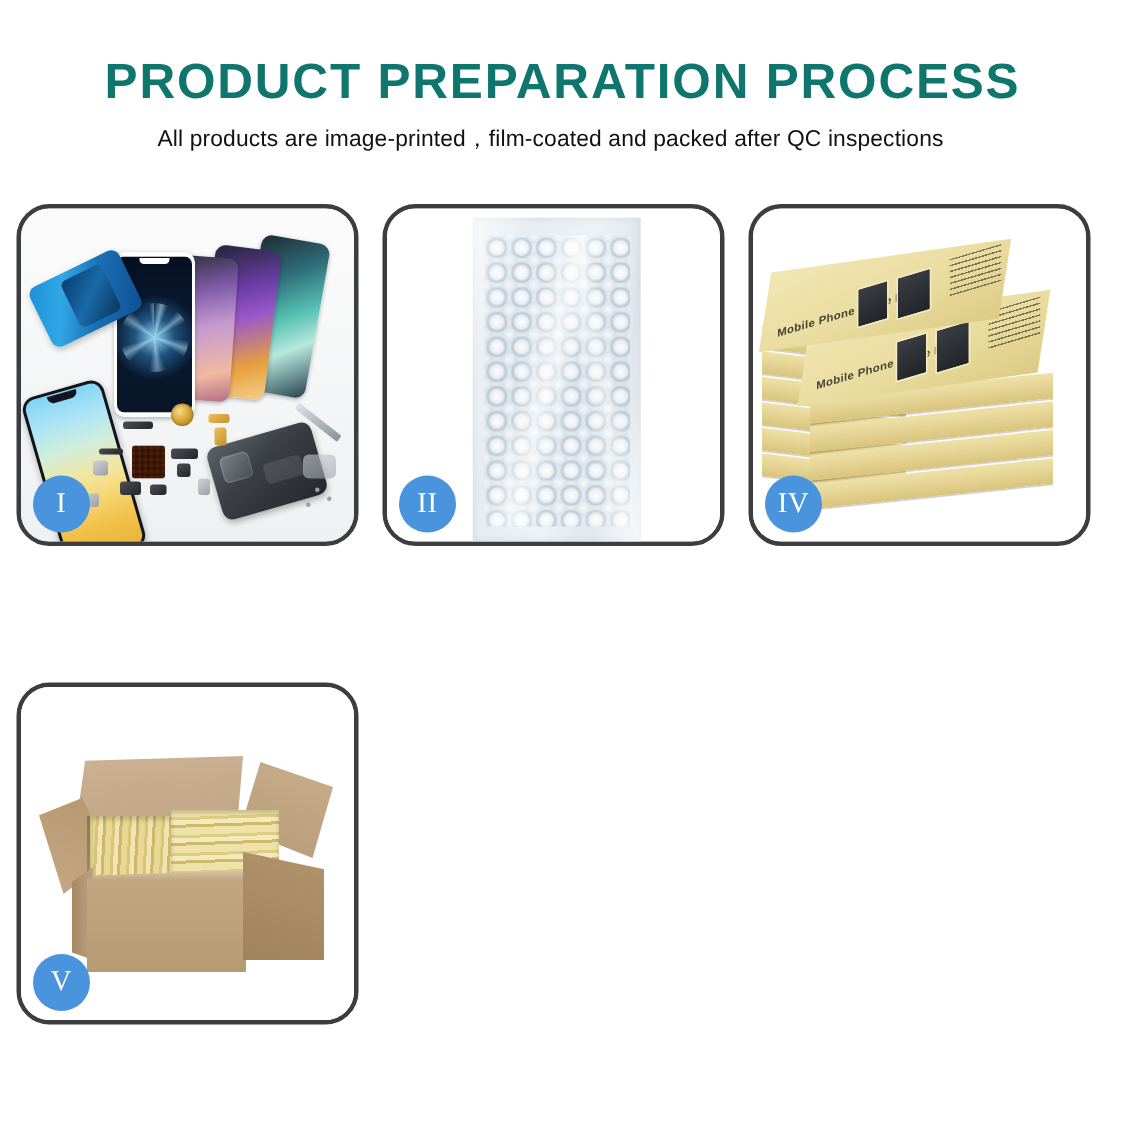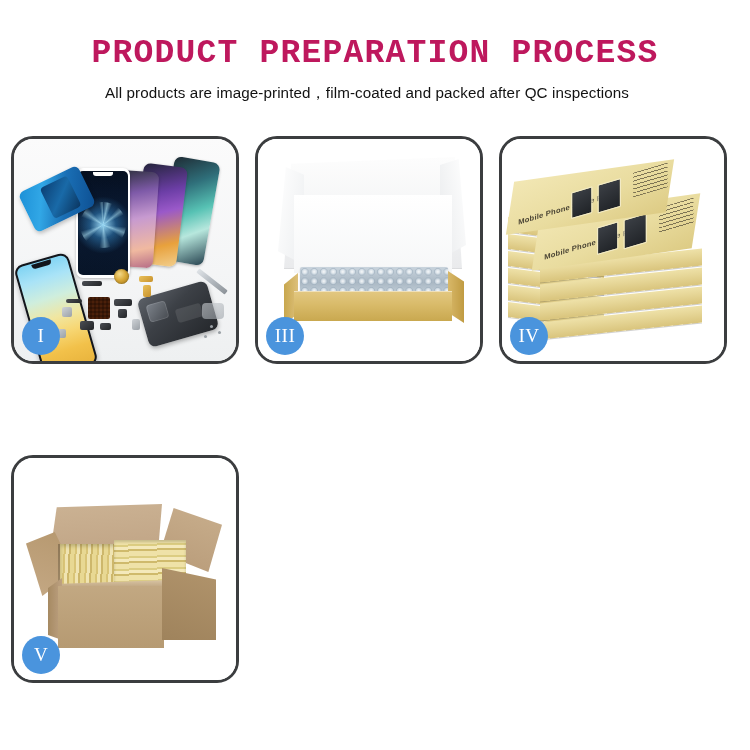"PRODUCT PREPARATION PROCESS" .page-title { color: #be185d -> #0f766e; font-family: Liberation Mono, monospace -> Liberation Sans, sans-serif }
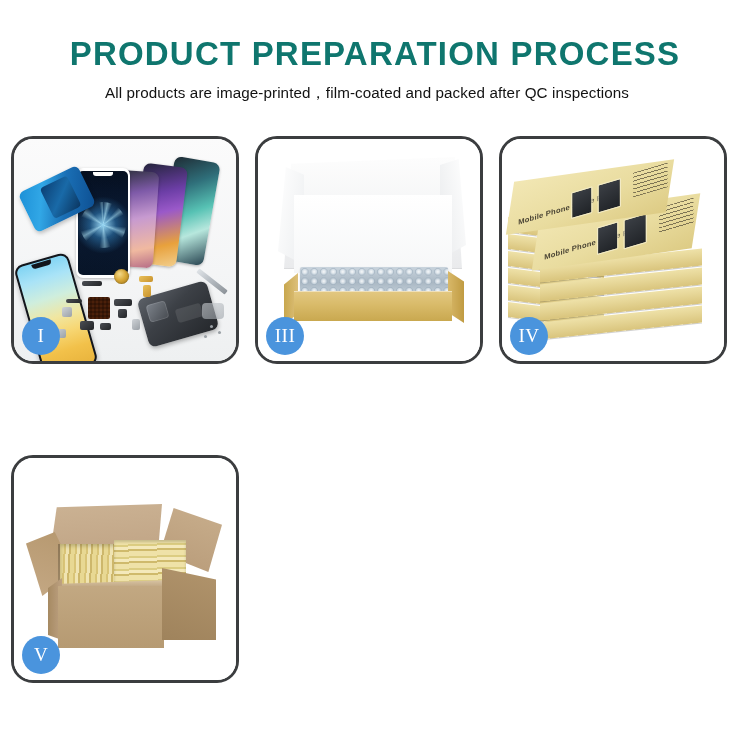"II" div.panel { html: none -> <div> <div> <div></div> <div> <div></div> </div> <div></div> </div> <div>II</div> </div> }
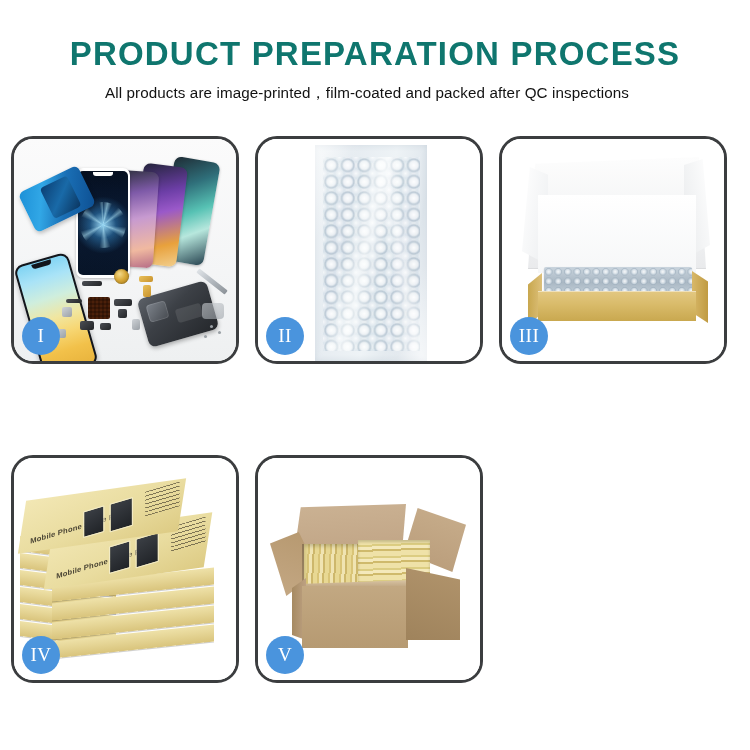"III" div.panel { html: <div> <div> <div></div> <div></div> <div></div> <div></div> <div></div> <div></div> <div></div> <div></div> <div></div> </div> <div>III</div> </div> -> none }
